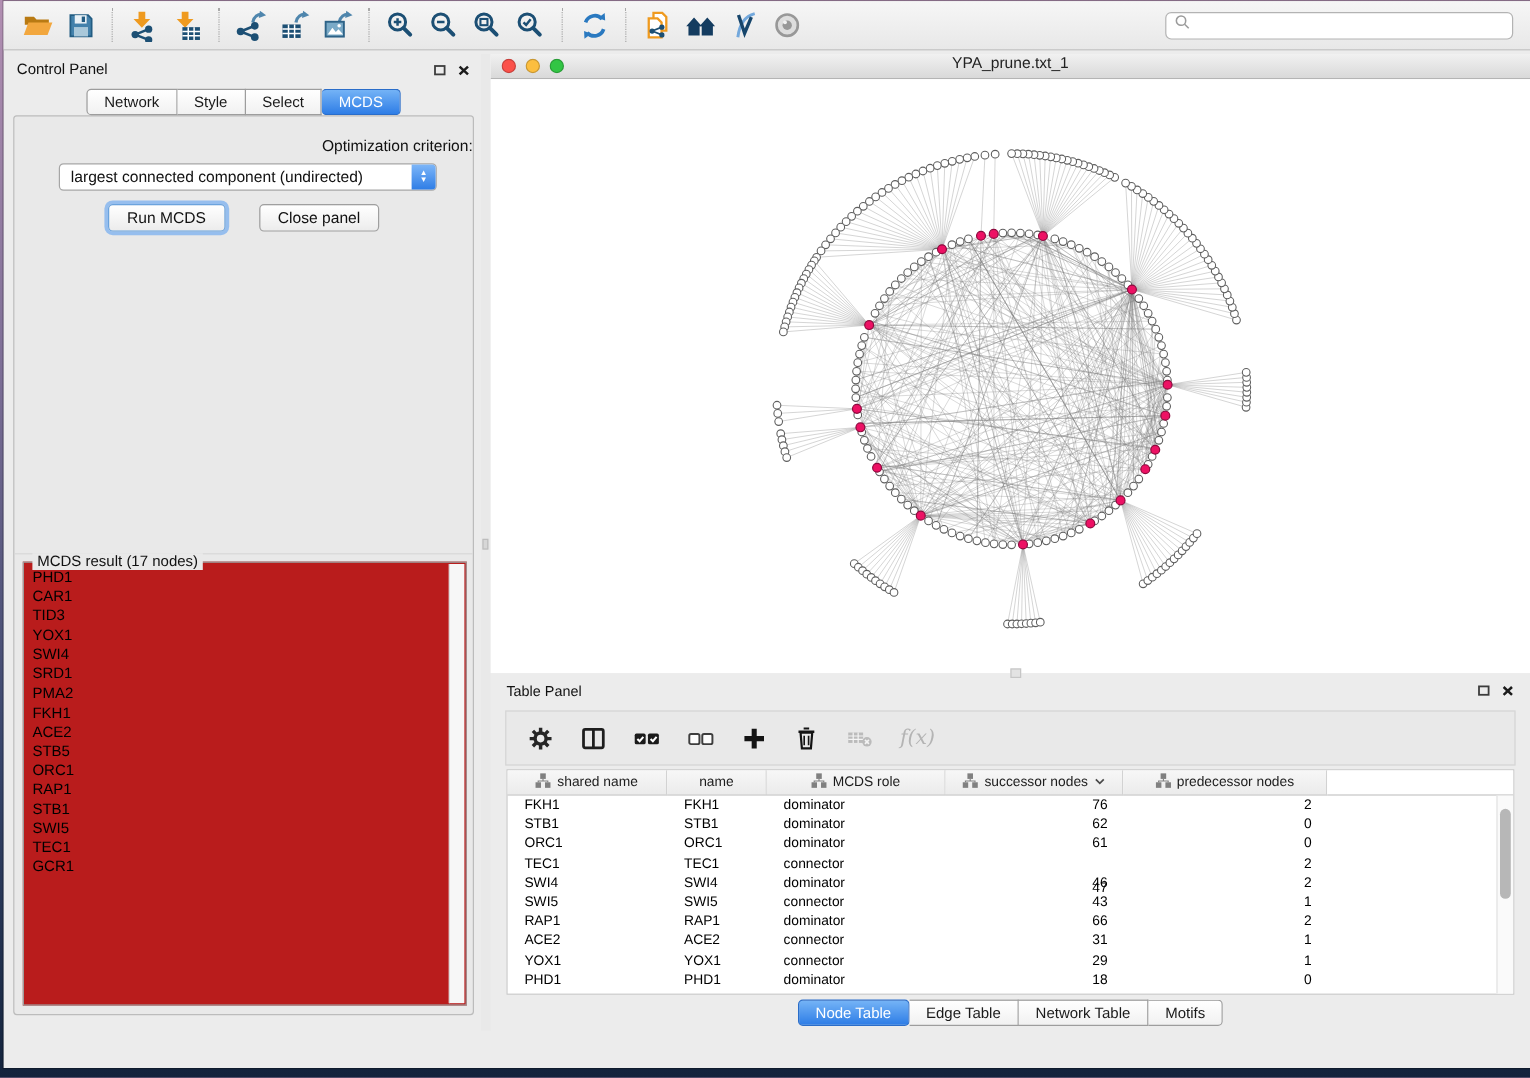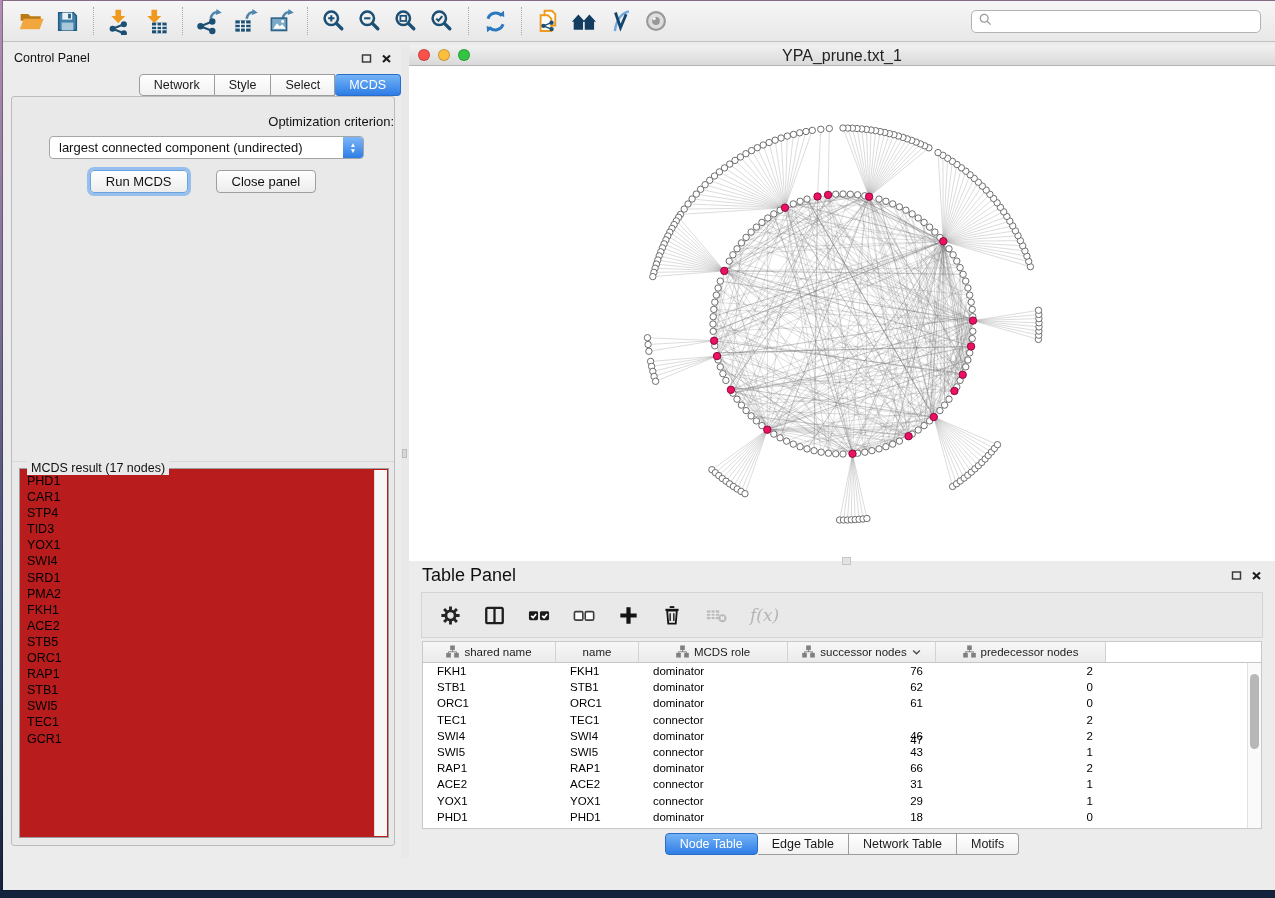"YPA_prune.txt_1" .net-title { align-items: flex-end -> flex-start; font-size: 16px -> 13px }
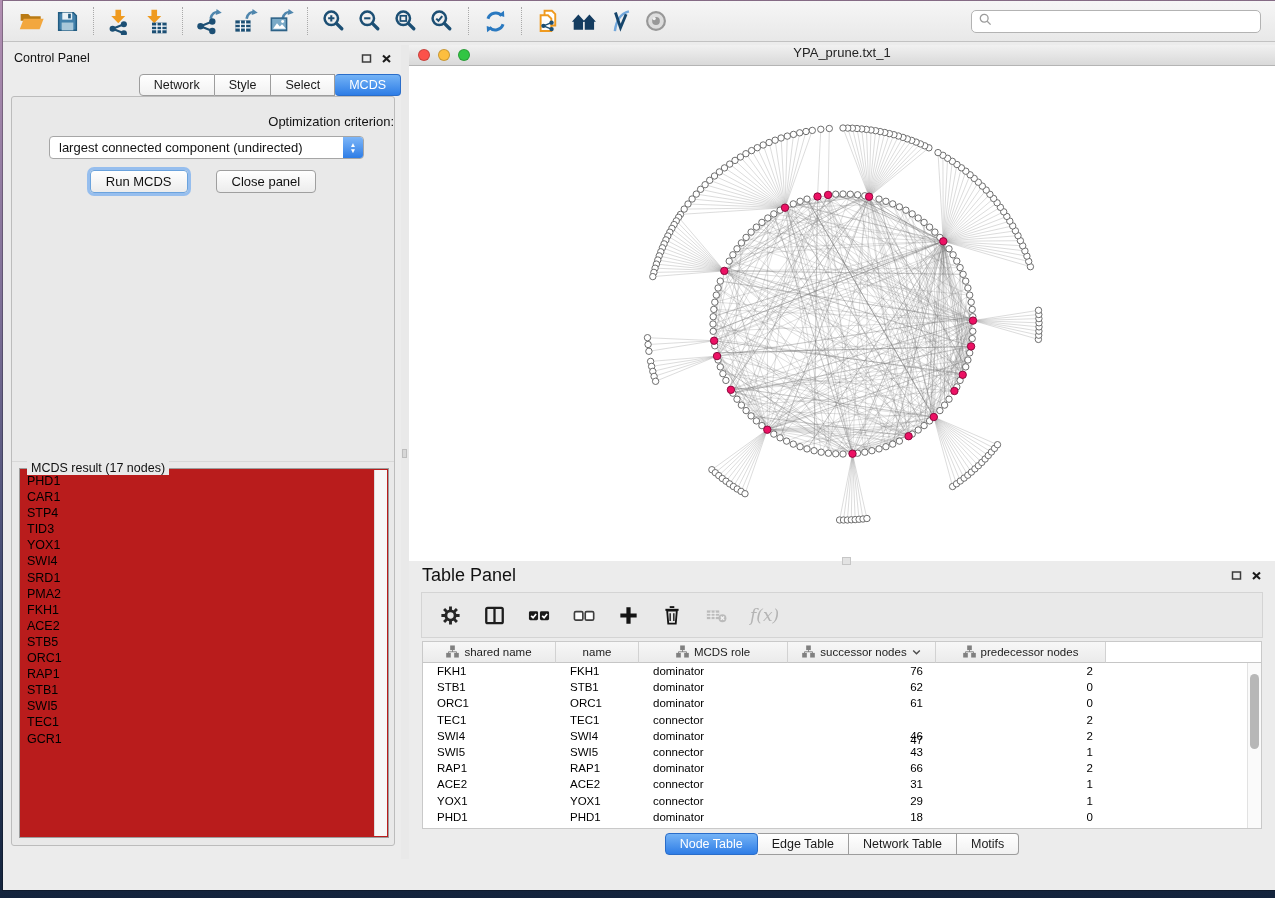"Network" .cp-tabs { justify-content: flex-end -> center }
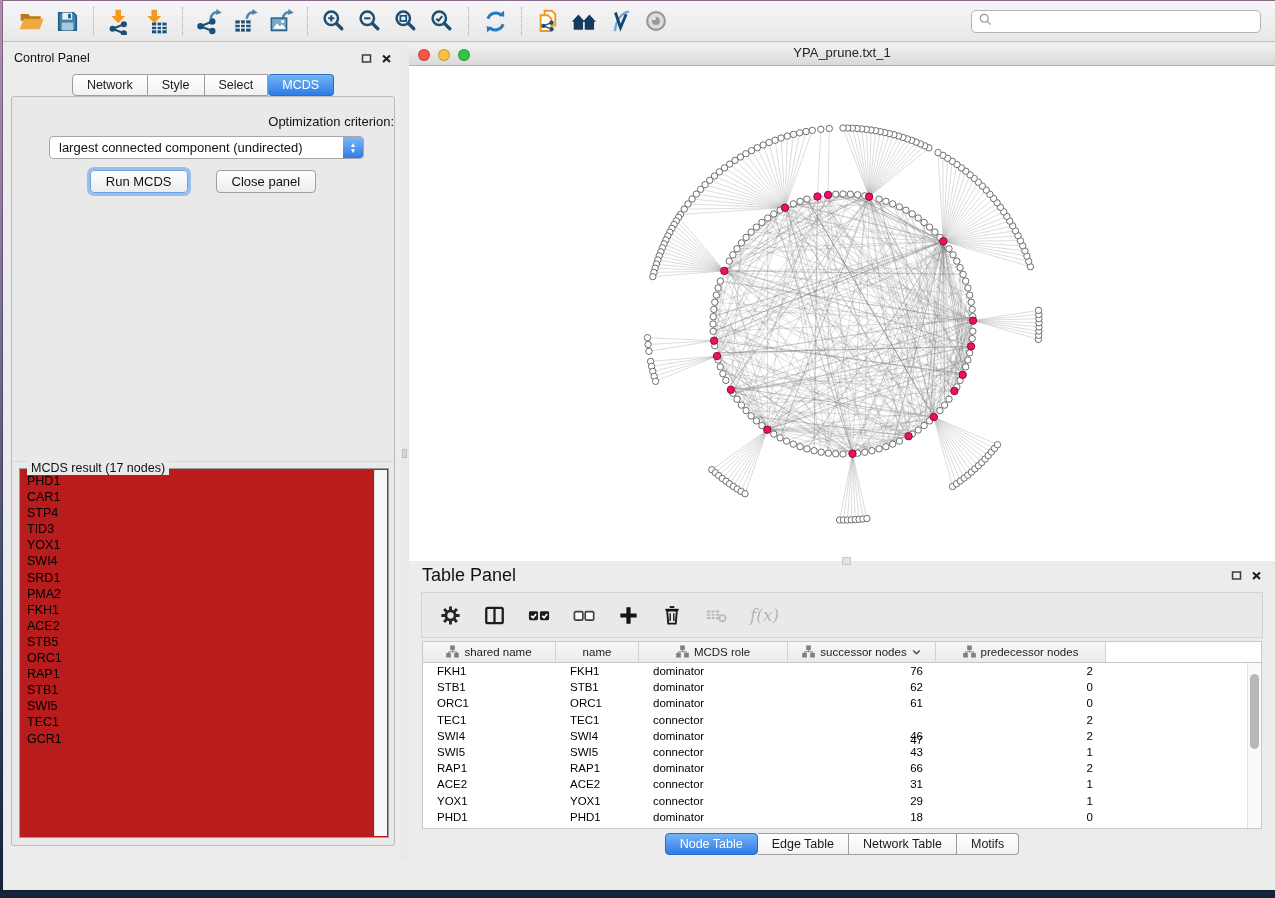"STP4" div.result-item { html: <div>STP4</div> -> none }
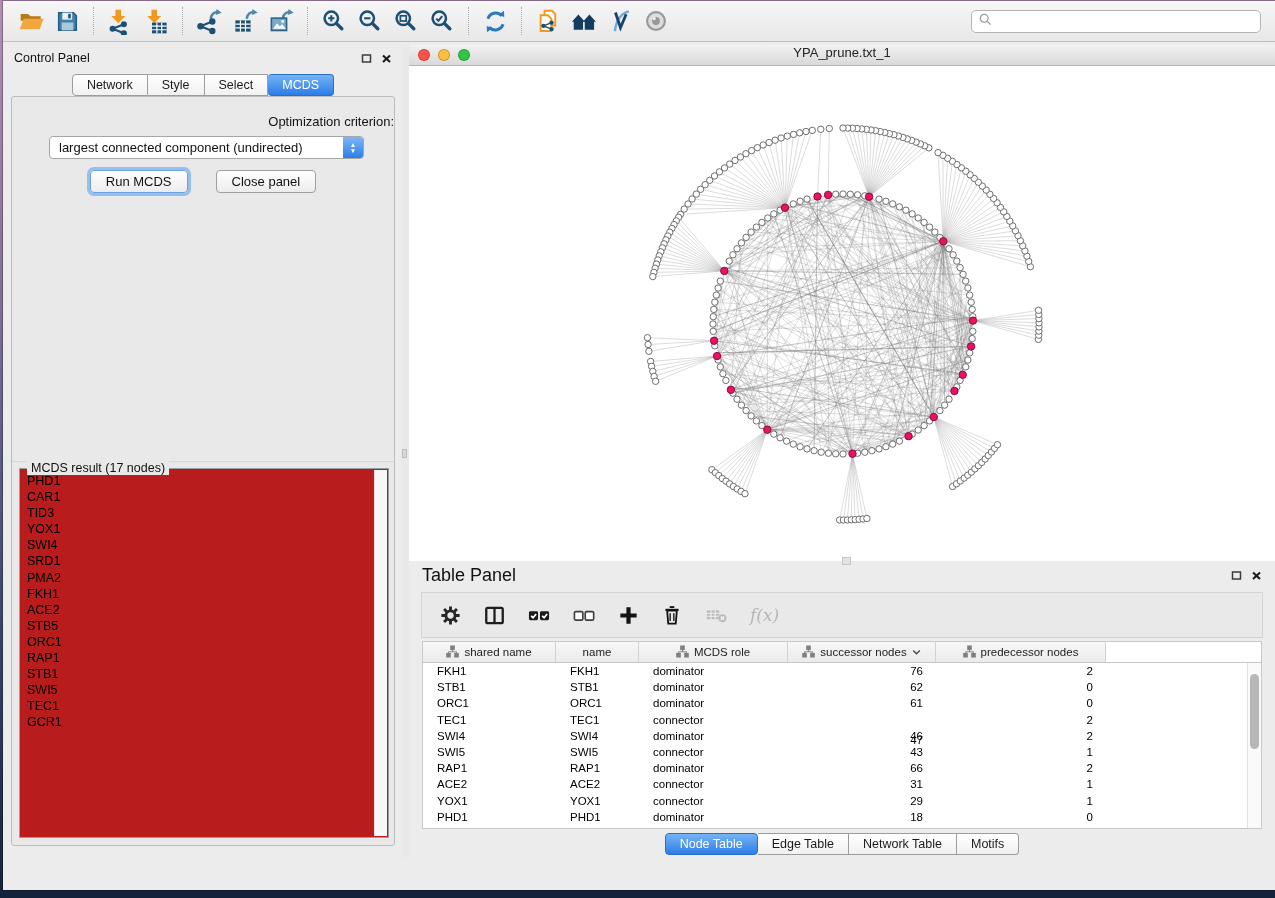"Table Panel" .tp-titlebar { font-size: 18px -> 12px }
